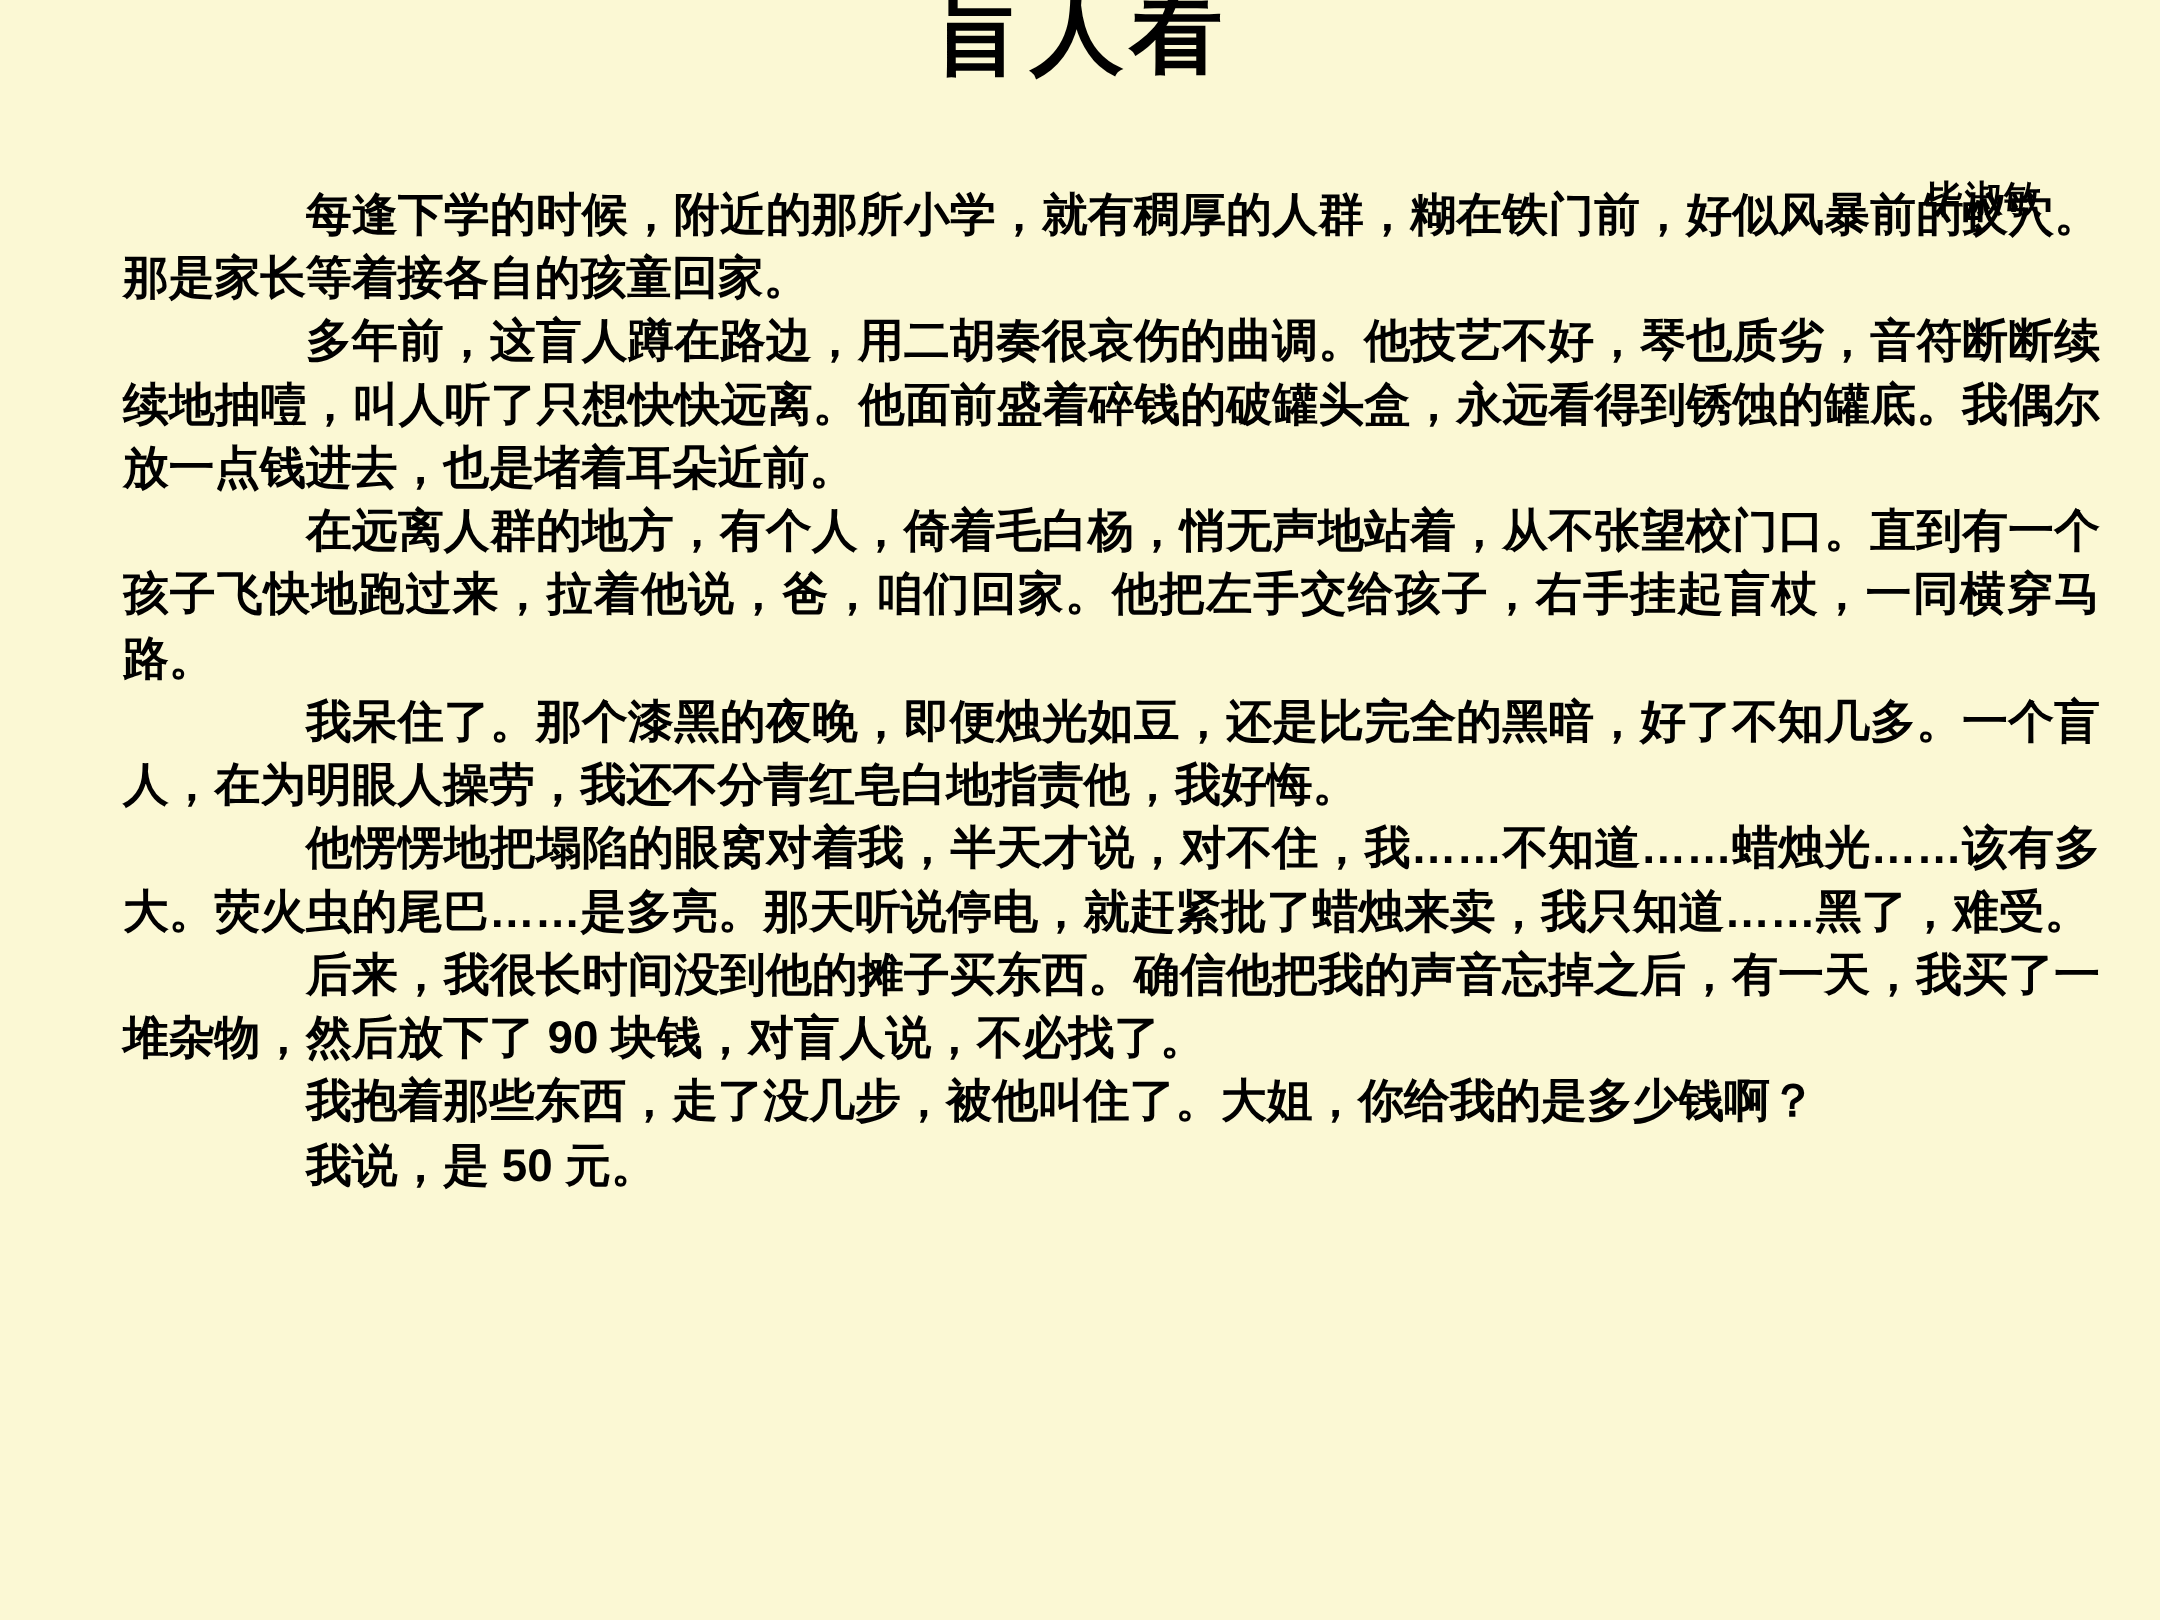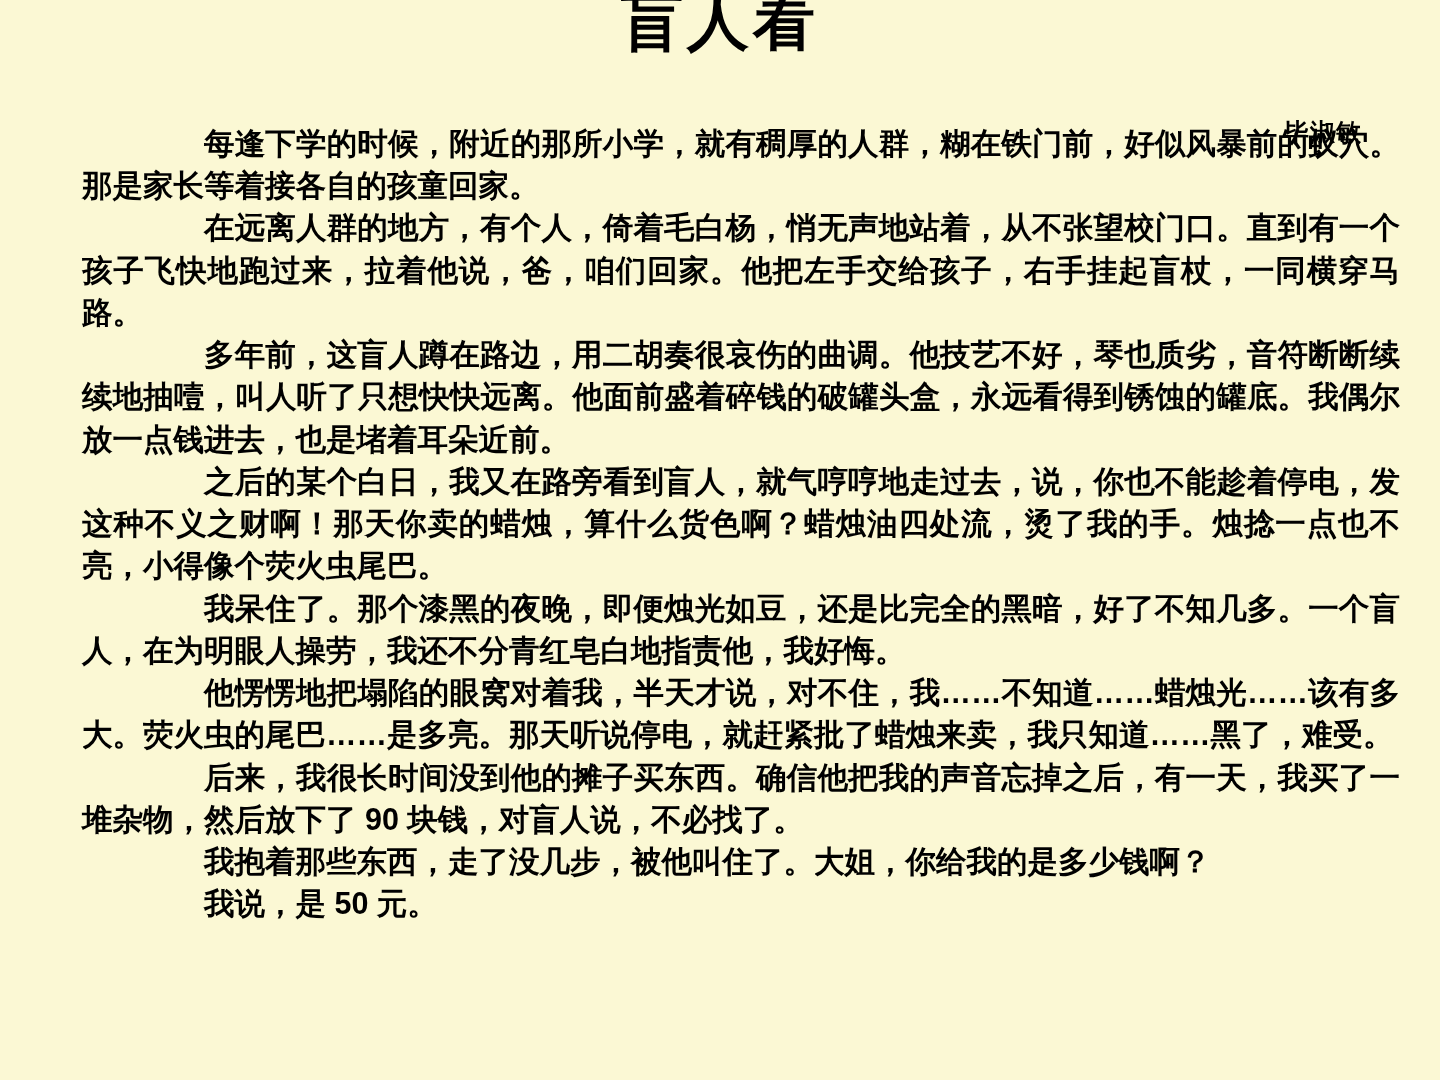"在远离人群的地方，有个人，倚着毛白杨，悄无声地站着，从不张望校门口。直到有一个孩" p { order: before "多年前，这盲人蹲在路边，用二胡奏很哀伤的曲调。他技艺不好，琴也质劣，音符断断续续" -> after "多年前，这盲人蹲在路边，用二胡奏很哀伤的曲调。他技艺不好，琴也质劣，音符断断续续" }
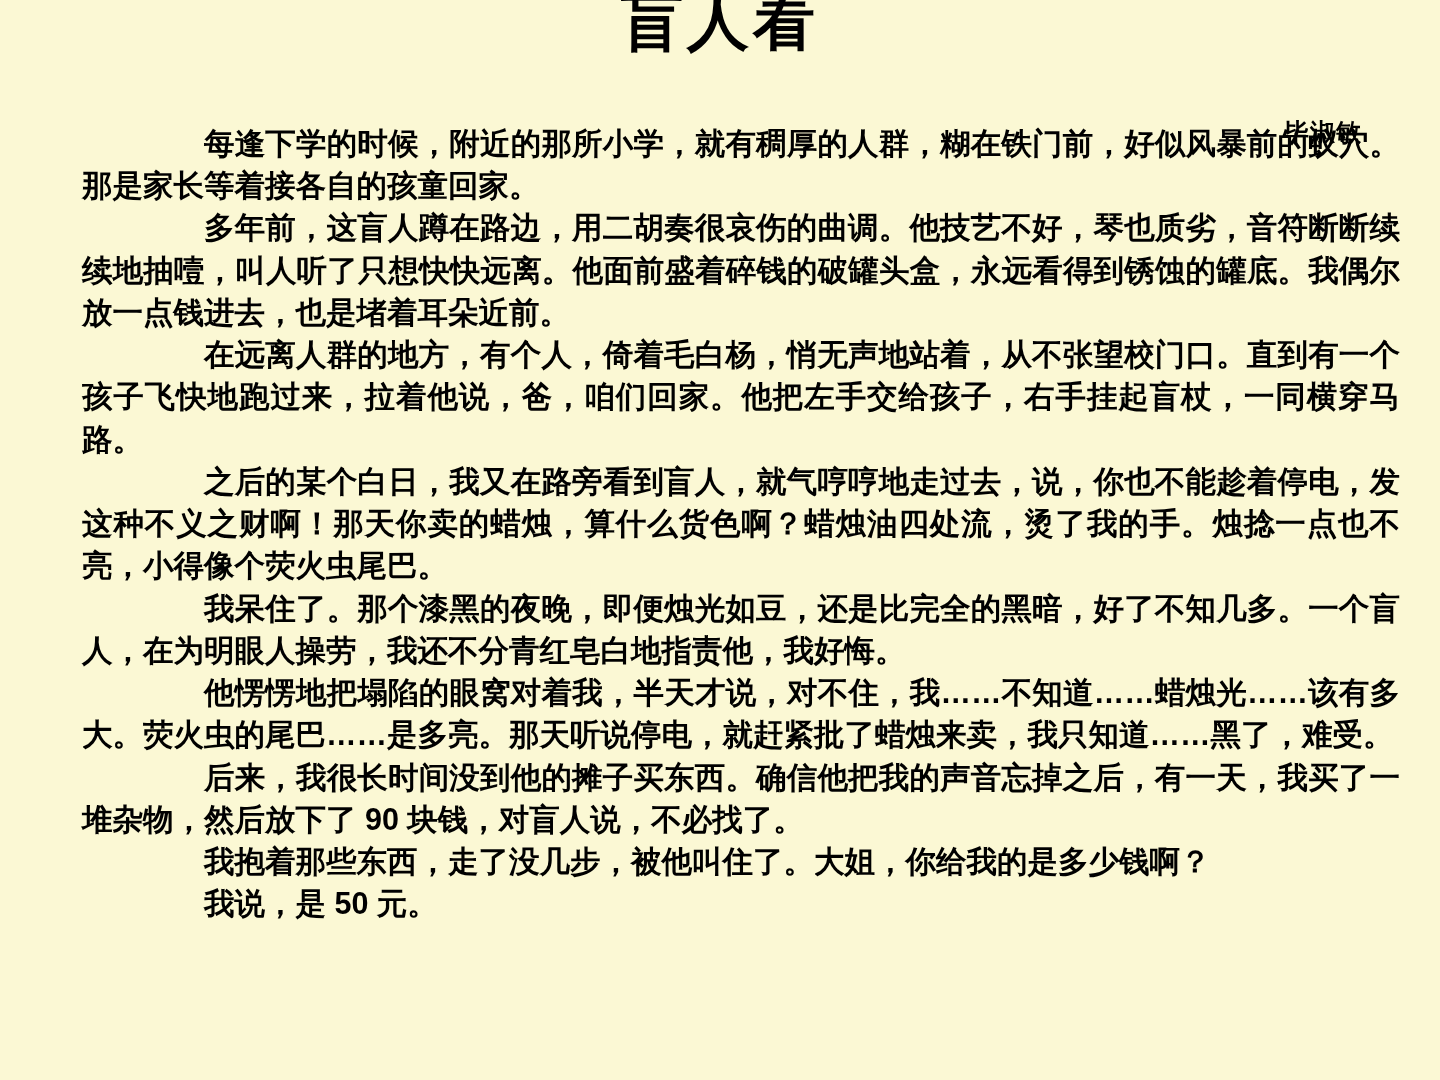"之后的某个白日，我又在路旁看到盲人，就气哼哼地走过去，说，你也不能趁着停电，发这" p { html: <p>之后的某个白日，我又在路旁看到盲人，就气哼哼地走过去，说，你也不能趁着停电，发这种不义之财啊！那天你卖的蜡烛，算什么货色啊？蜡烛油四处流，烫了我的手。烛捻一点也不亮，小得像个荧火虫尾巴。</p> -> none }
